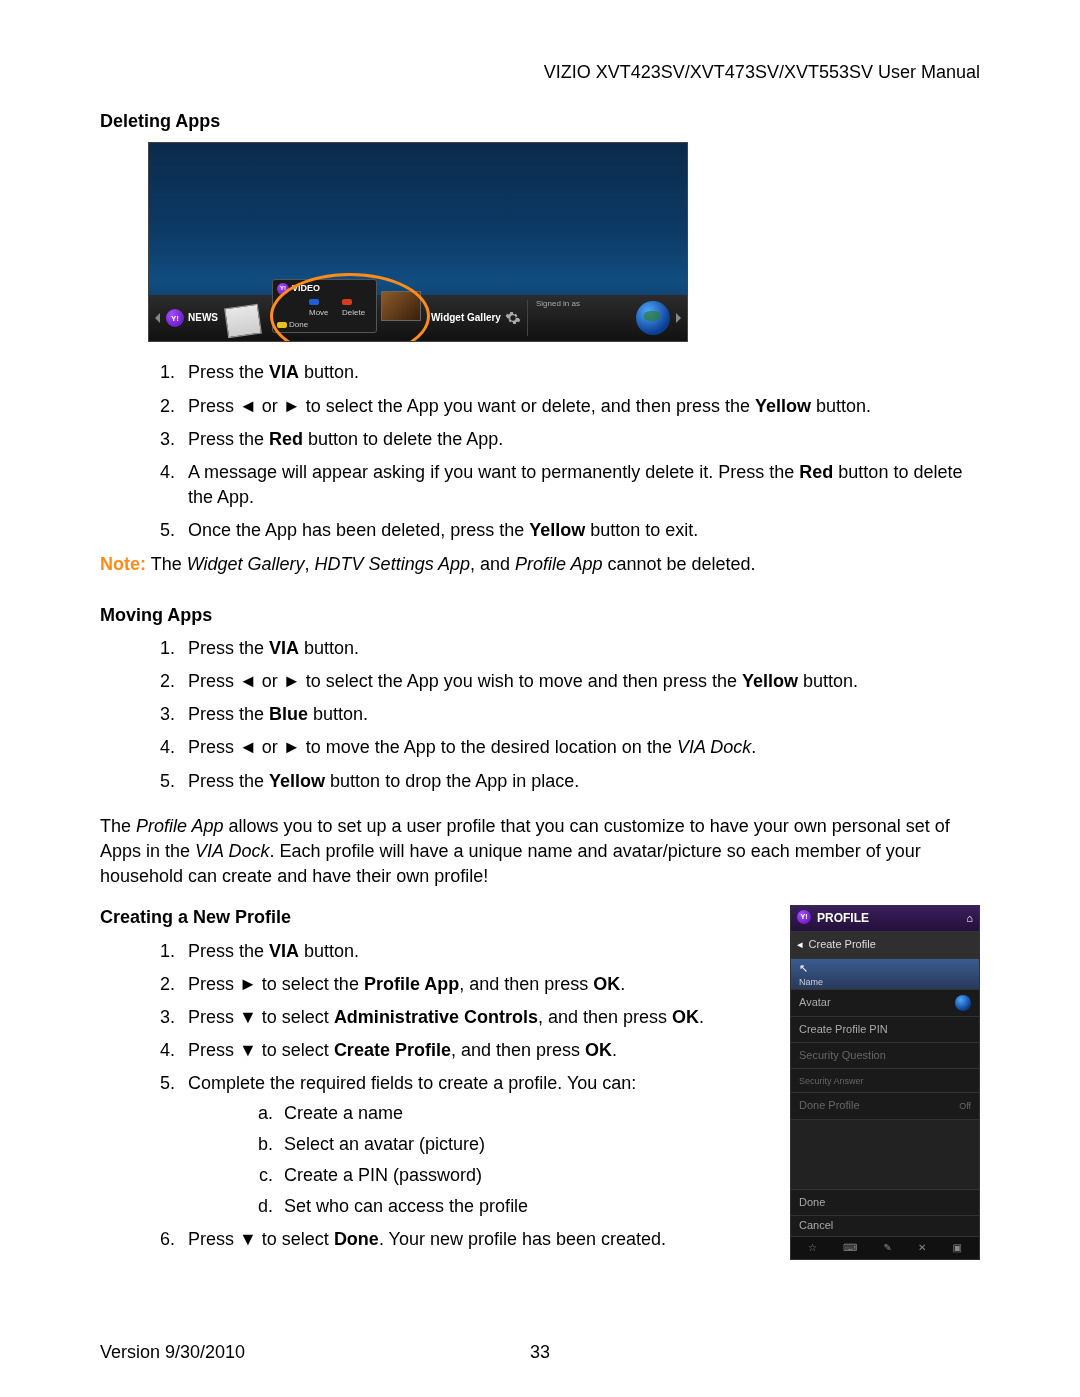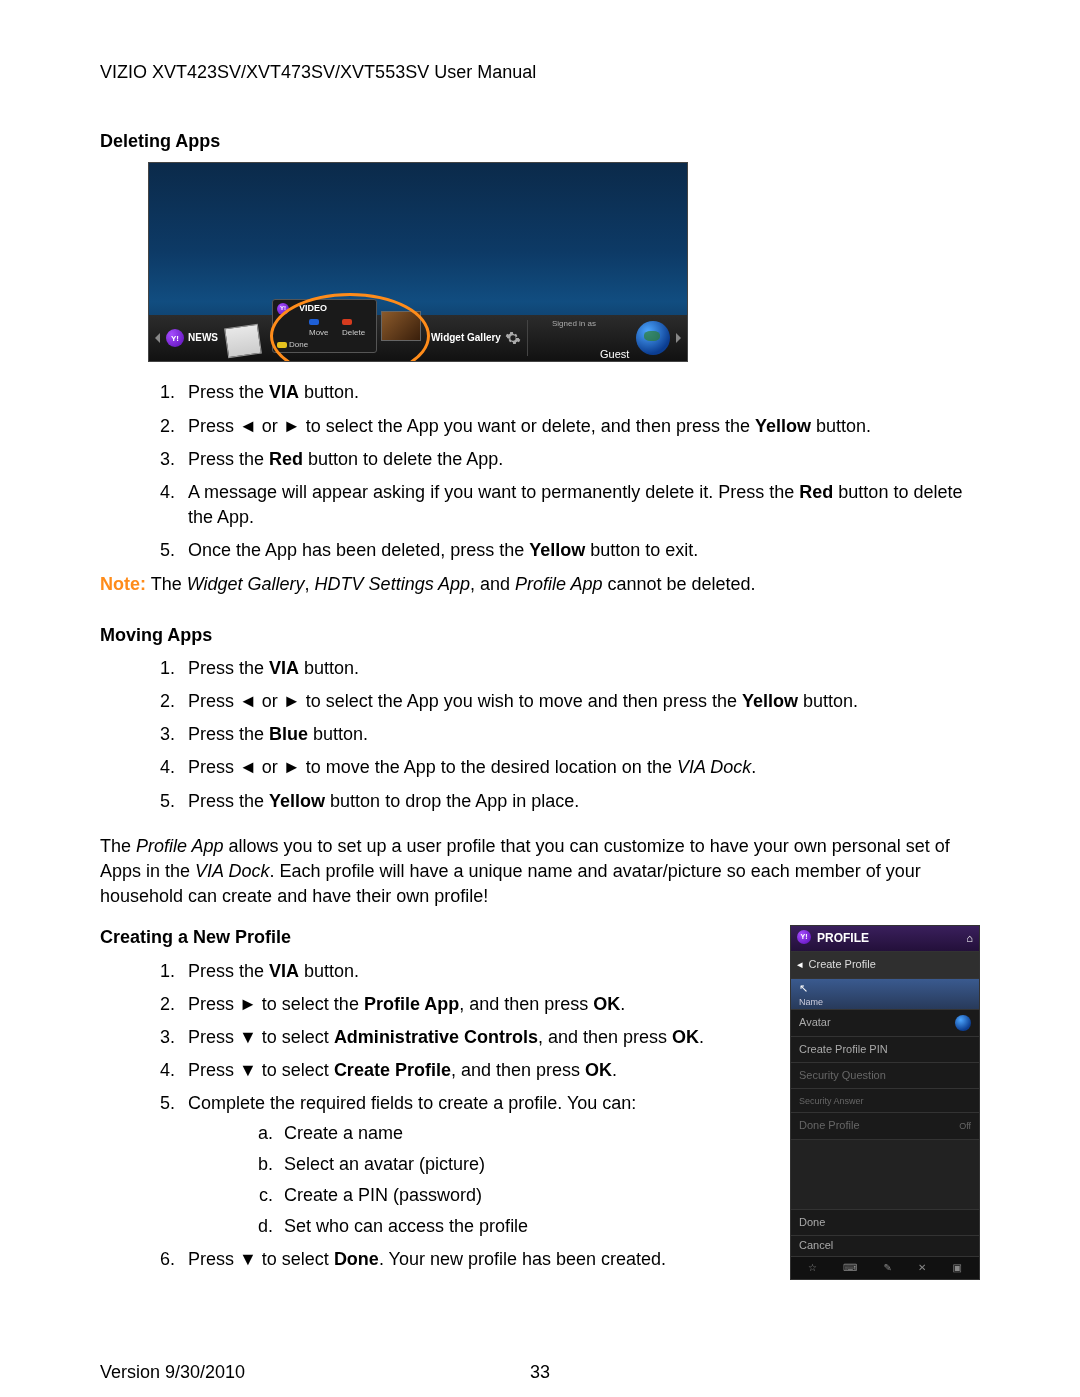"VIZIO XVT423SV/XVT473SV/XVT553SV User" .header-right { margin-bottom: 44px -> 24px; text-align: left -> right }
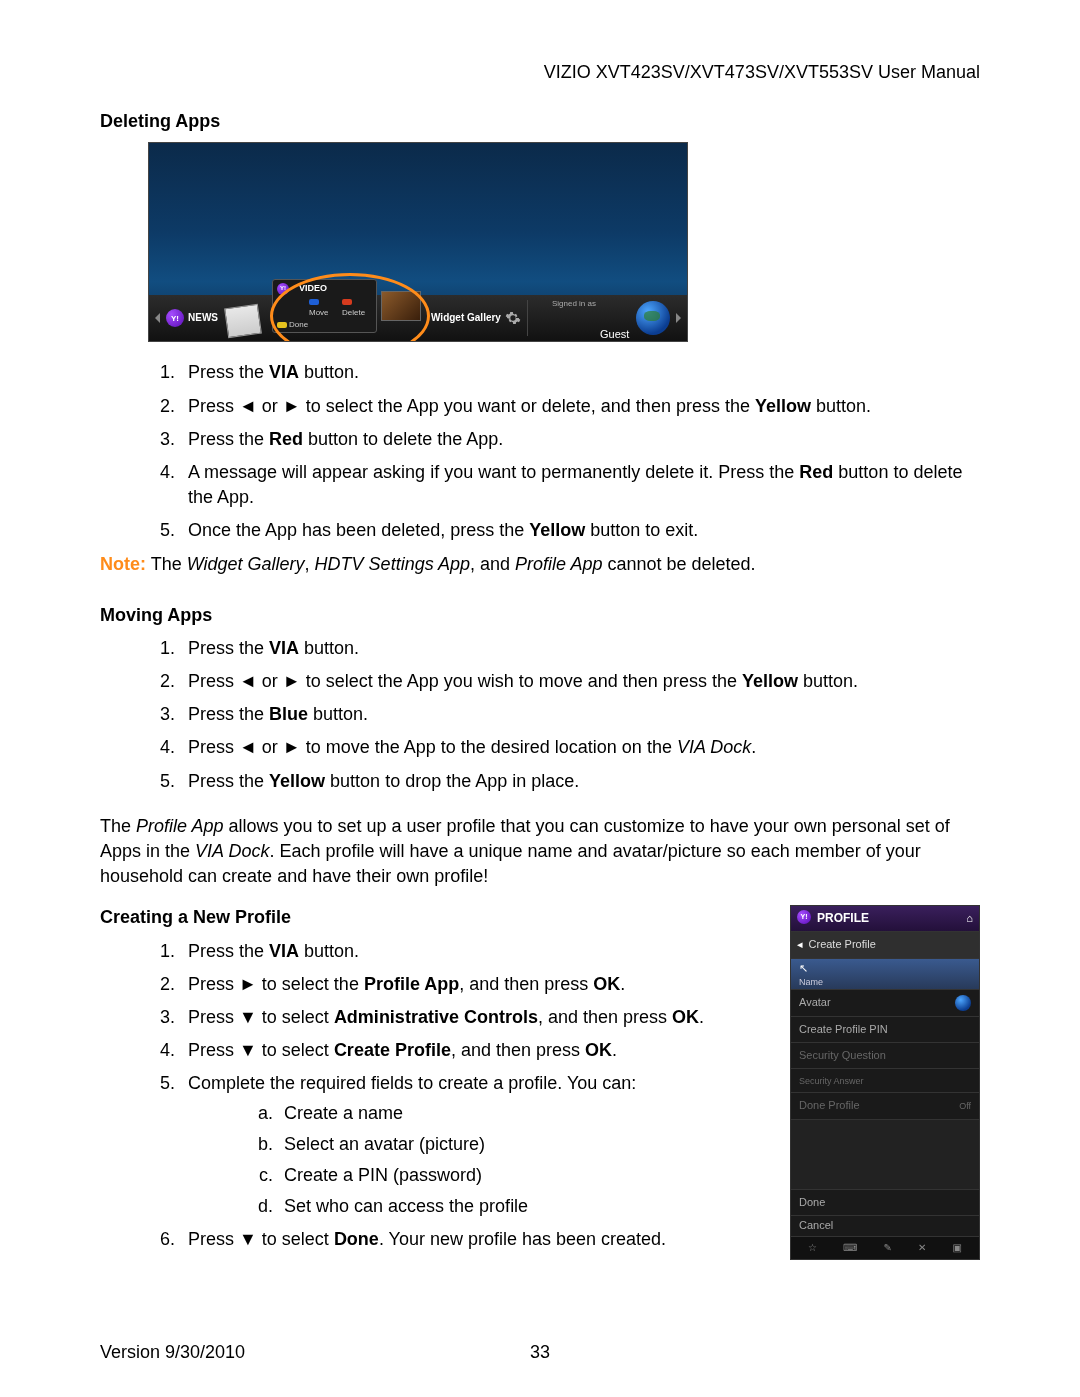"VIDEO" div { gap: 10px -> 3px }
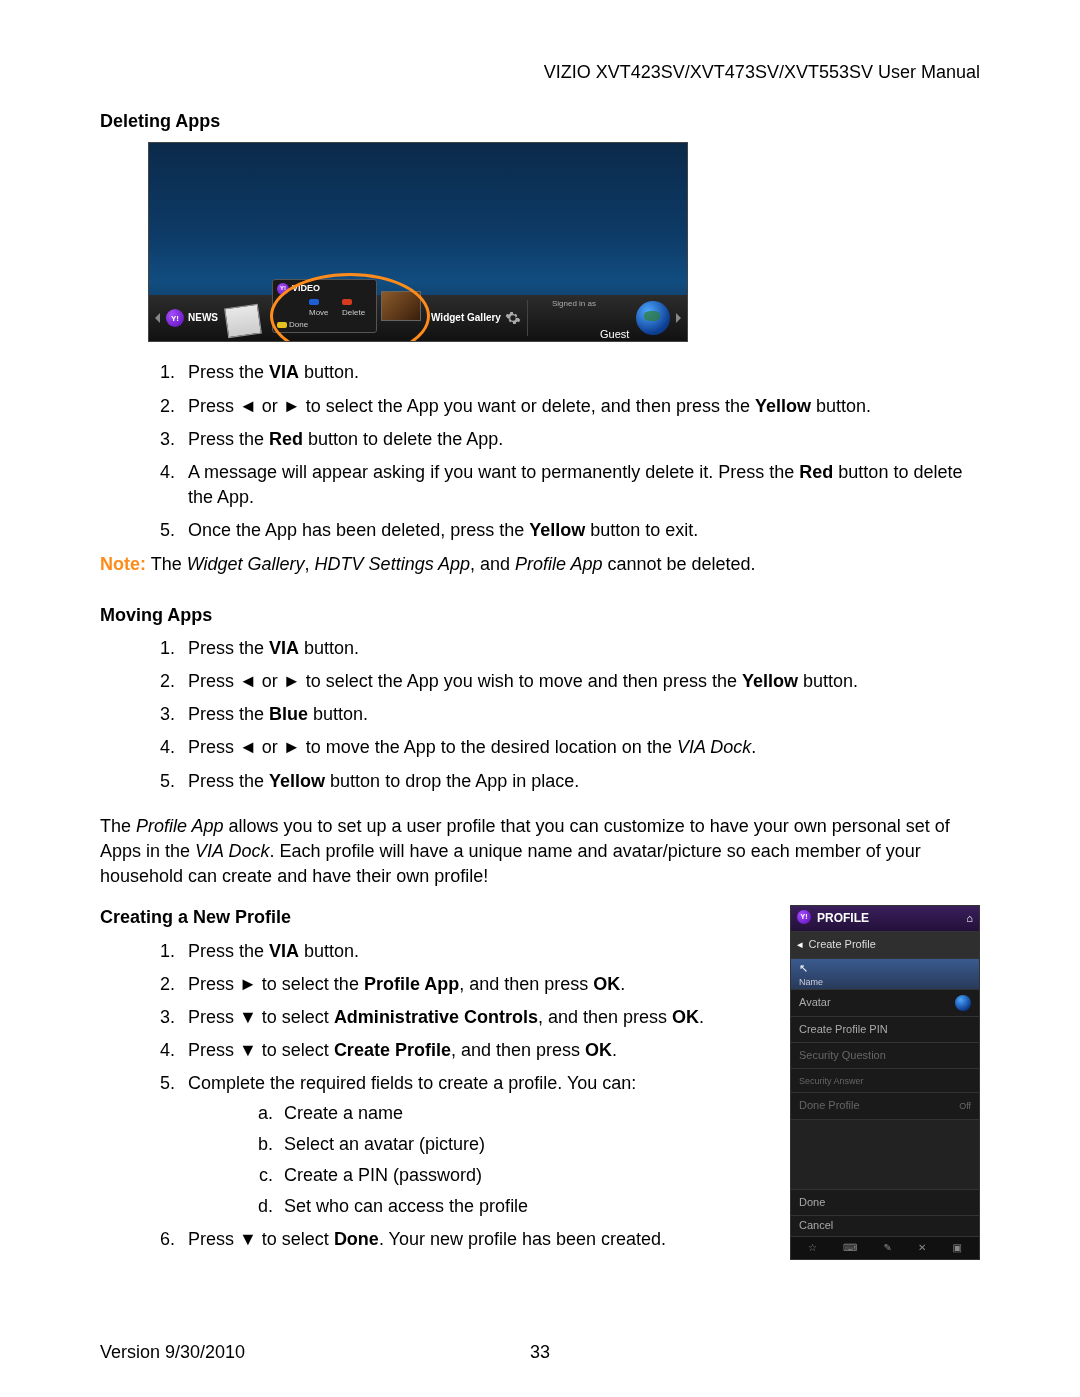"Signed in as" div.dock-item { flex-direction: row -> column; padding-left: 24px -> 8px }
